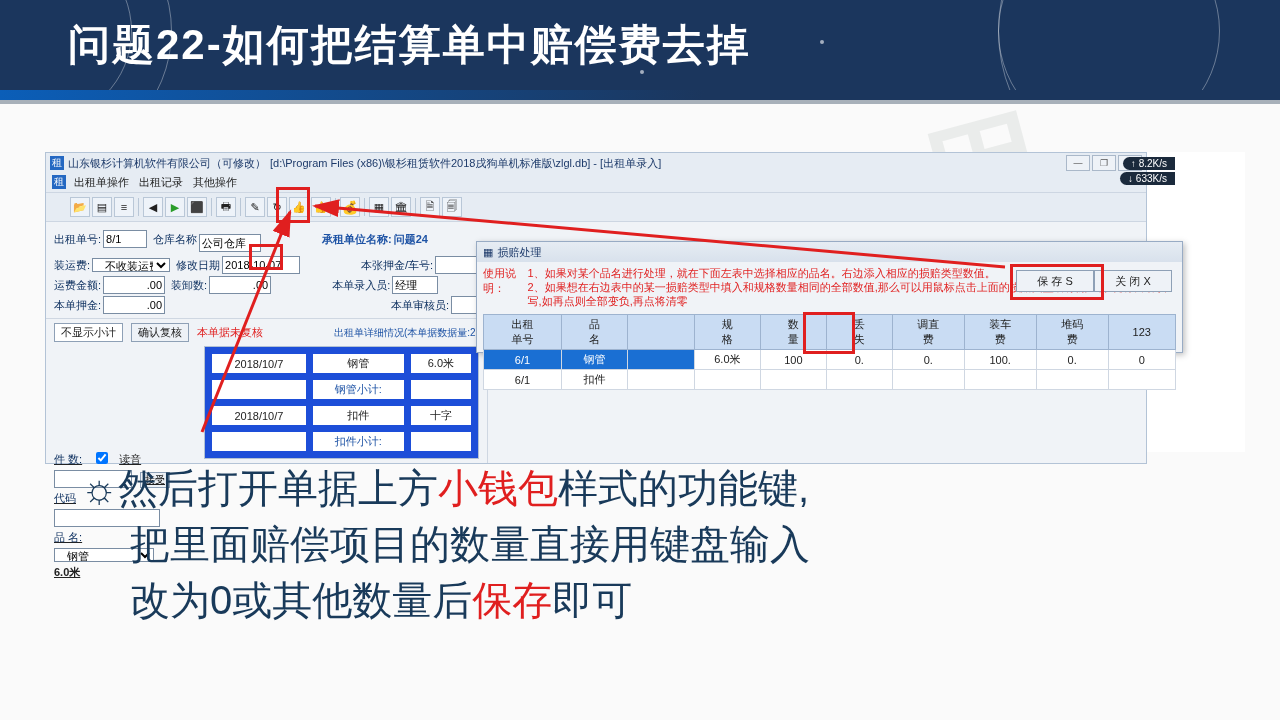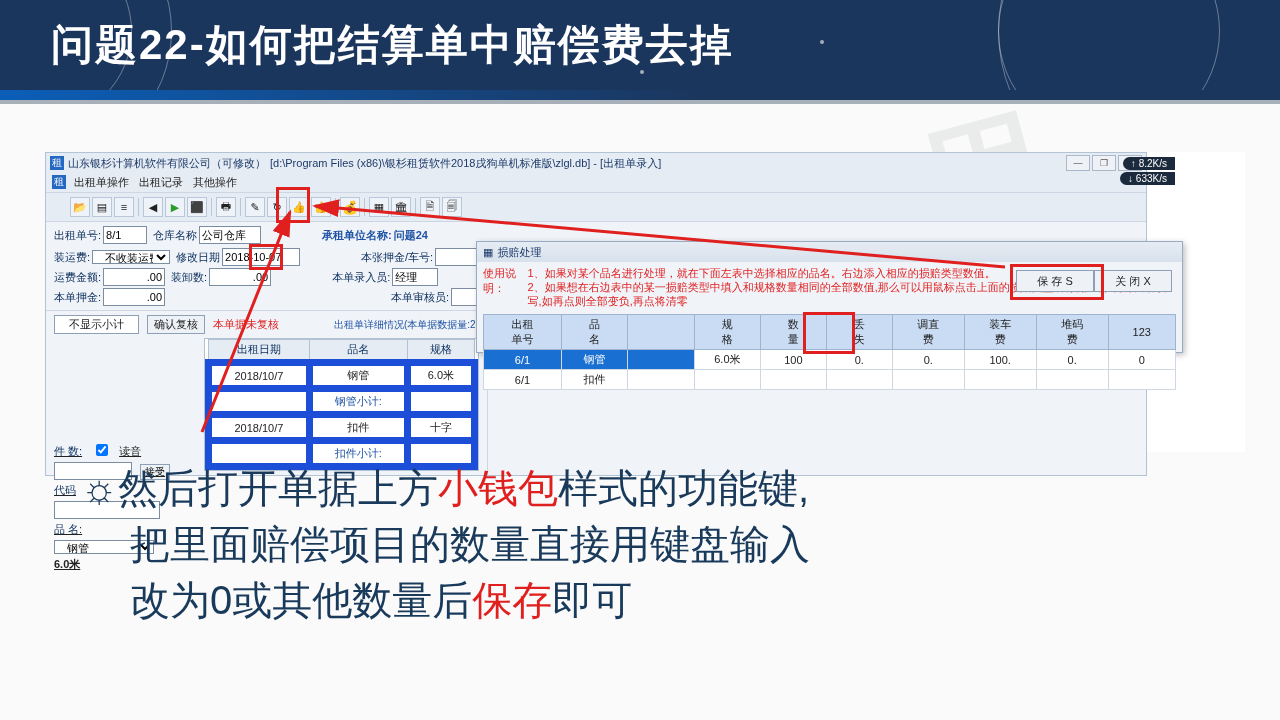"问题22-如何把结算单中赔偿费去掉" .slide-header { padding-left: 51px -> 68px }
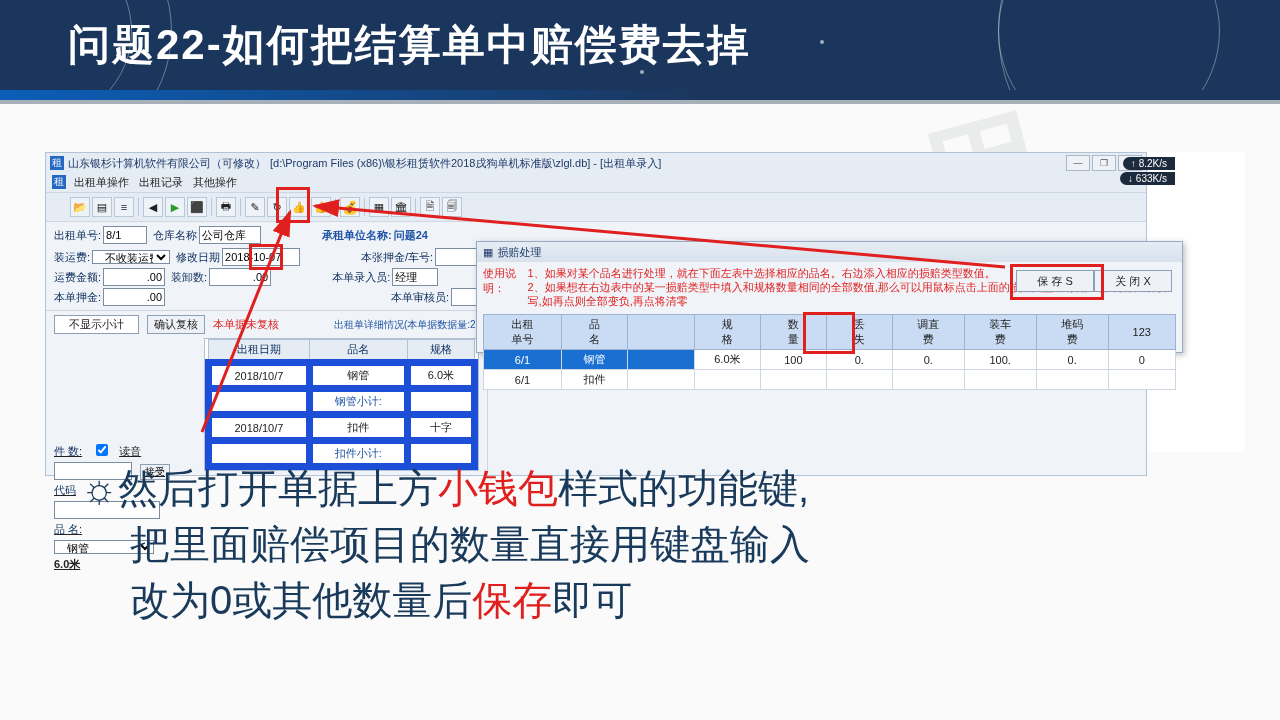"公司仓库" input.inp { margin-top: none -> 8px }
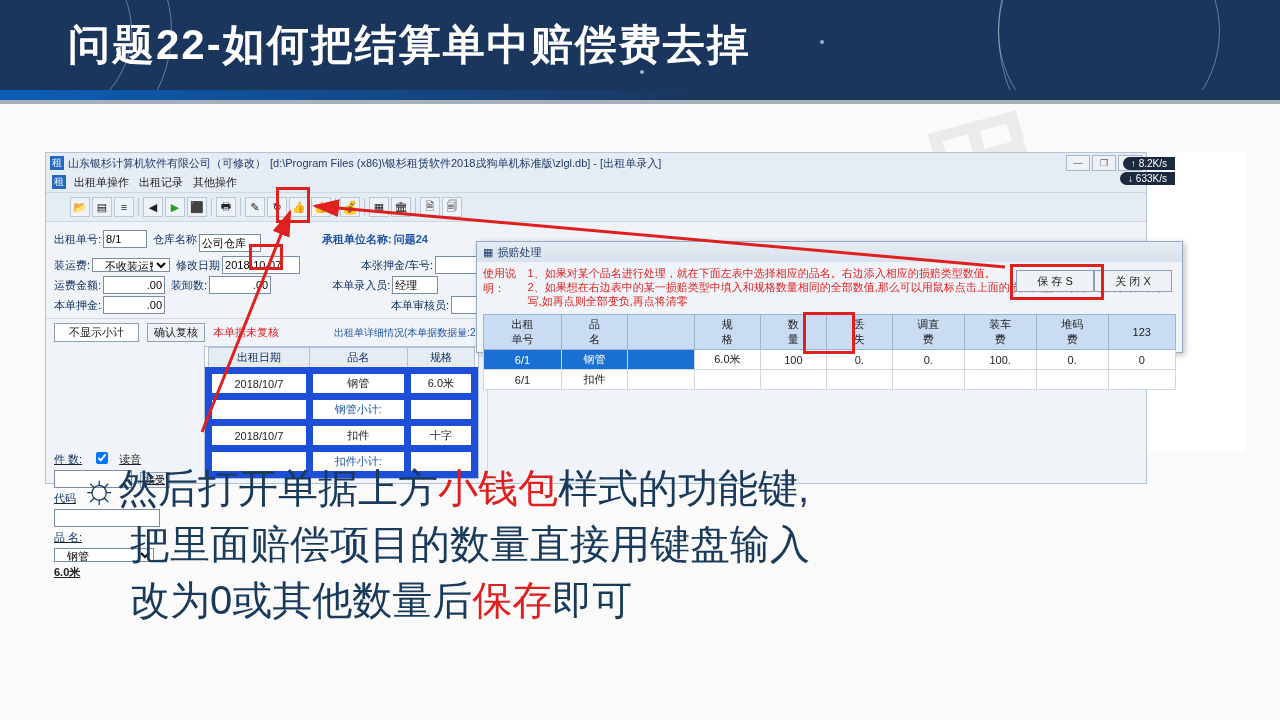"不显示小计" span { padding: 1px 14px -> 1px 6px }
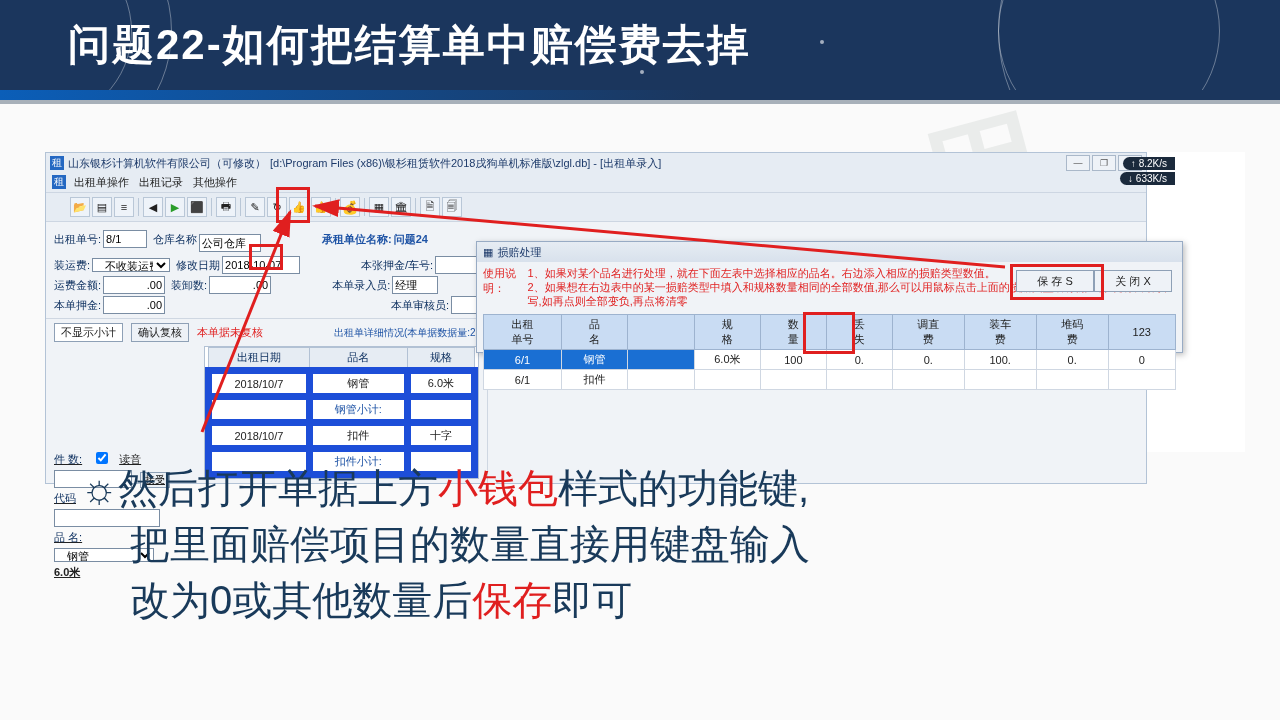"出租日期" tr { html: <tr> <th>出租日期</th> <th>品名</th> <th>规格</th> </tr> -> none }
